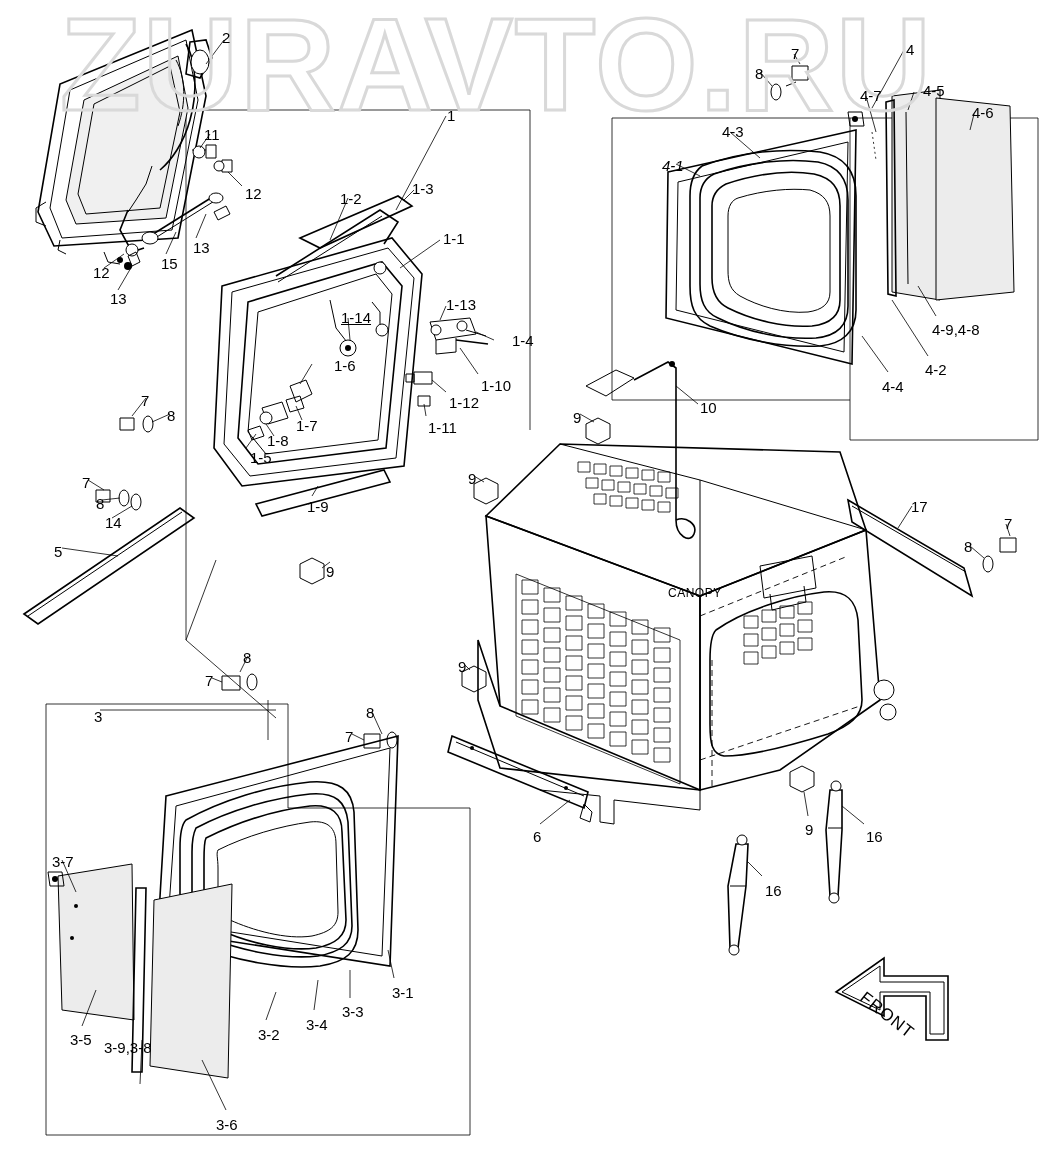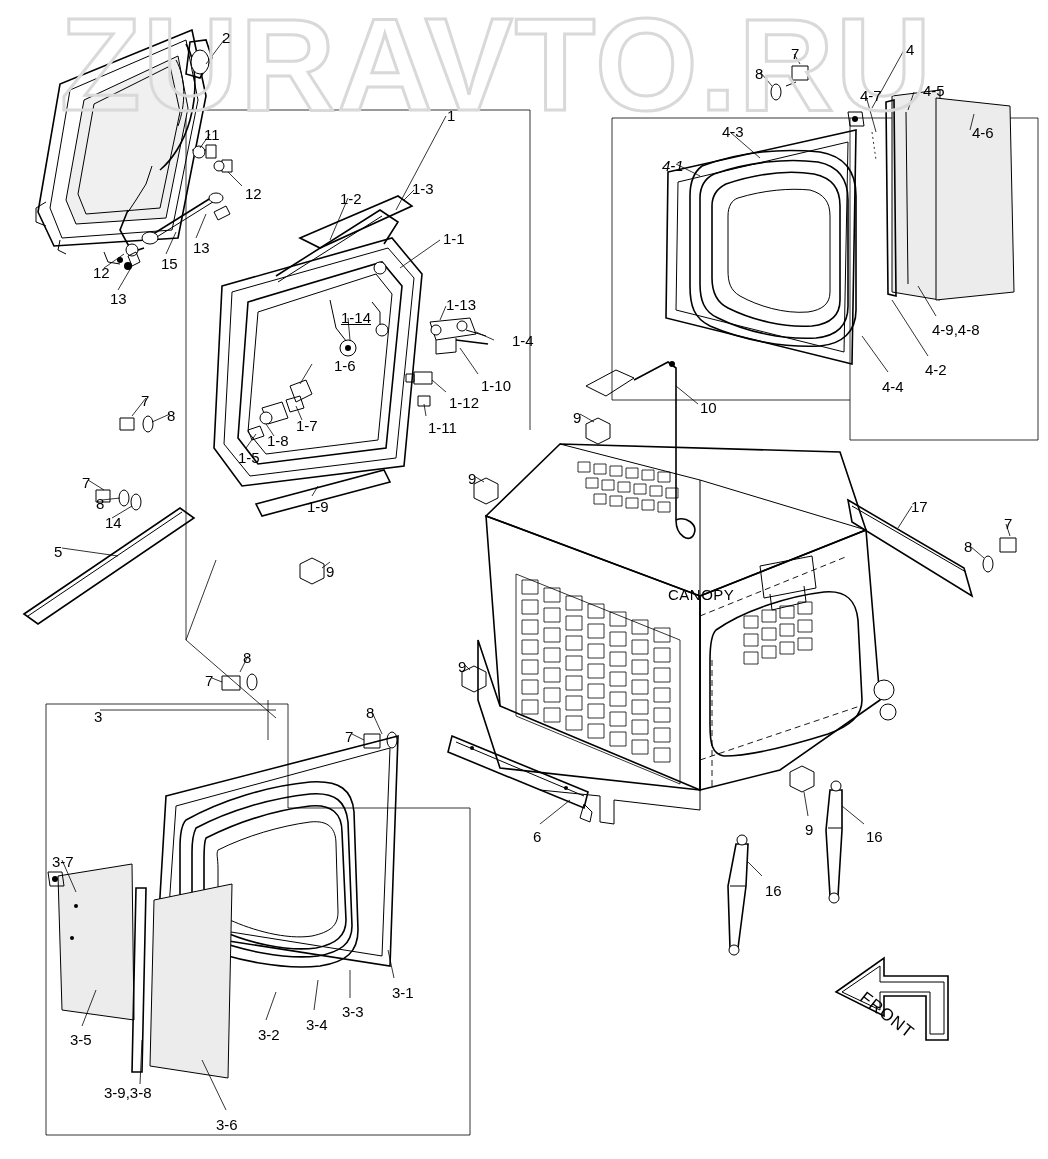"4-6" div.lbl { margin-top: 20px -> none }
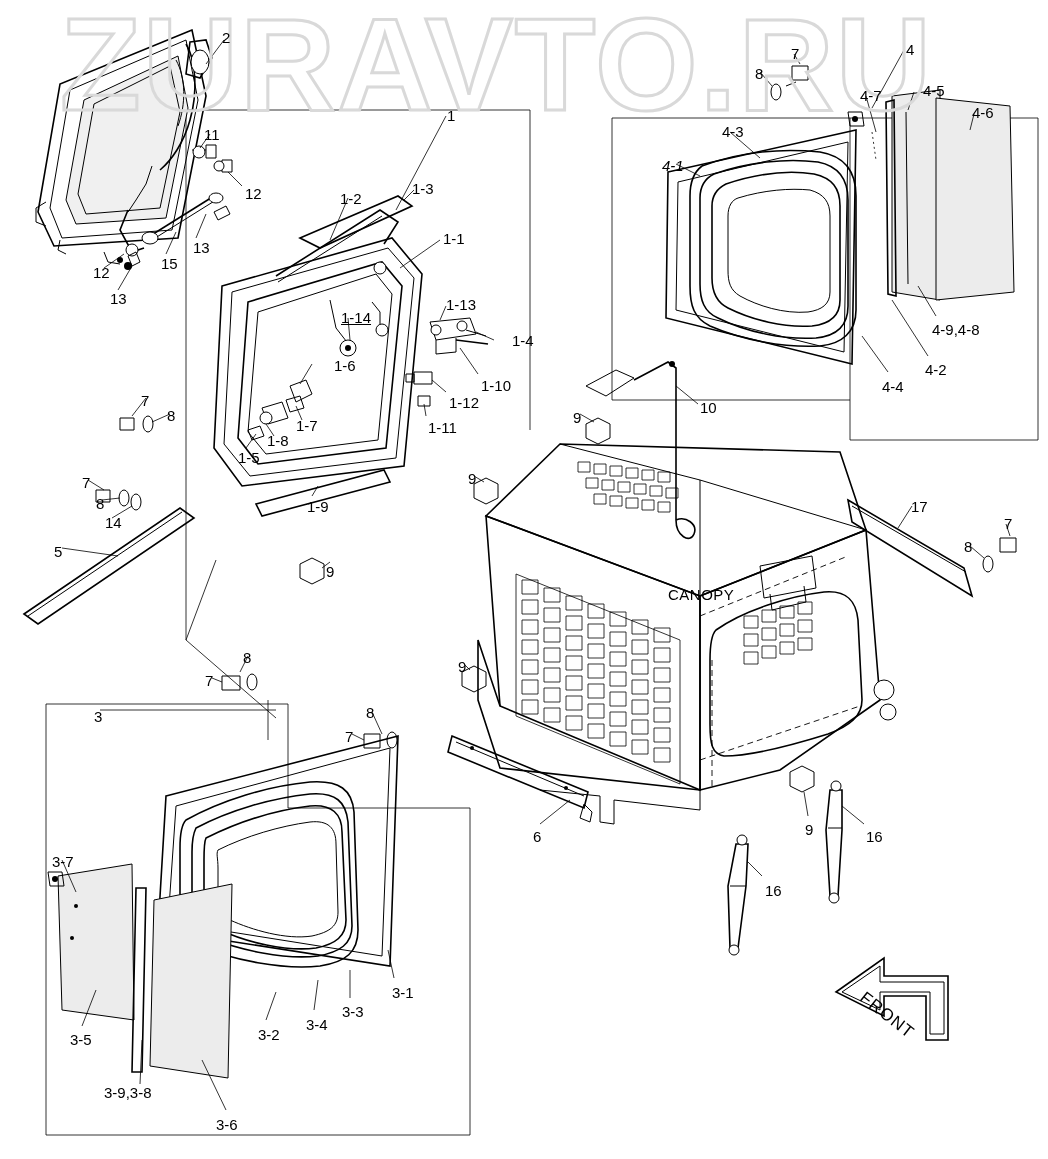"1-5" div.lbl { left: 238px -> 250px }
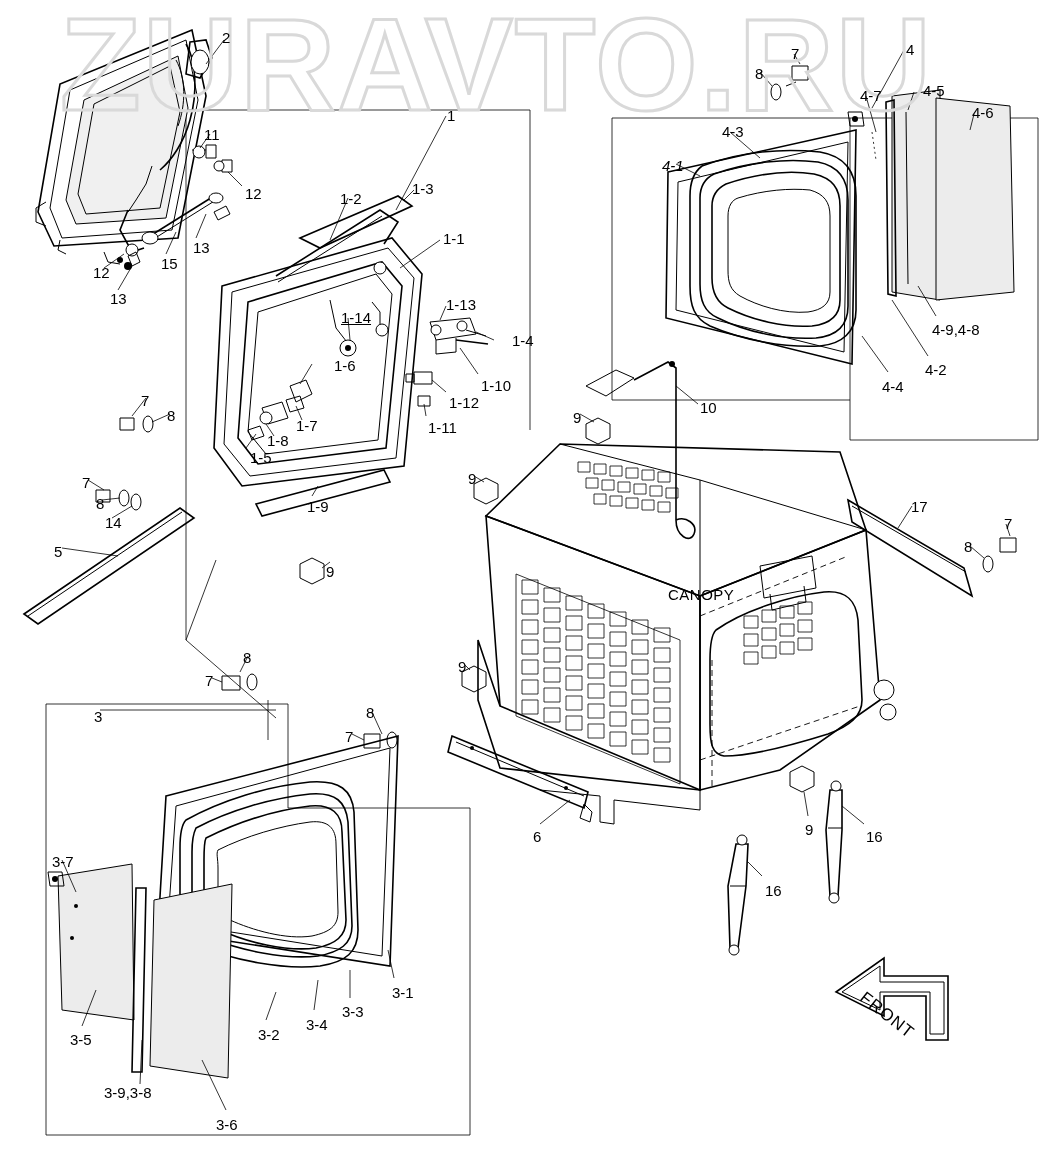"CANOPY" .canopy-lbl { font-size: 15px -> 12px }
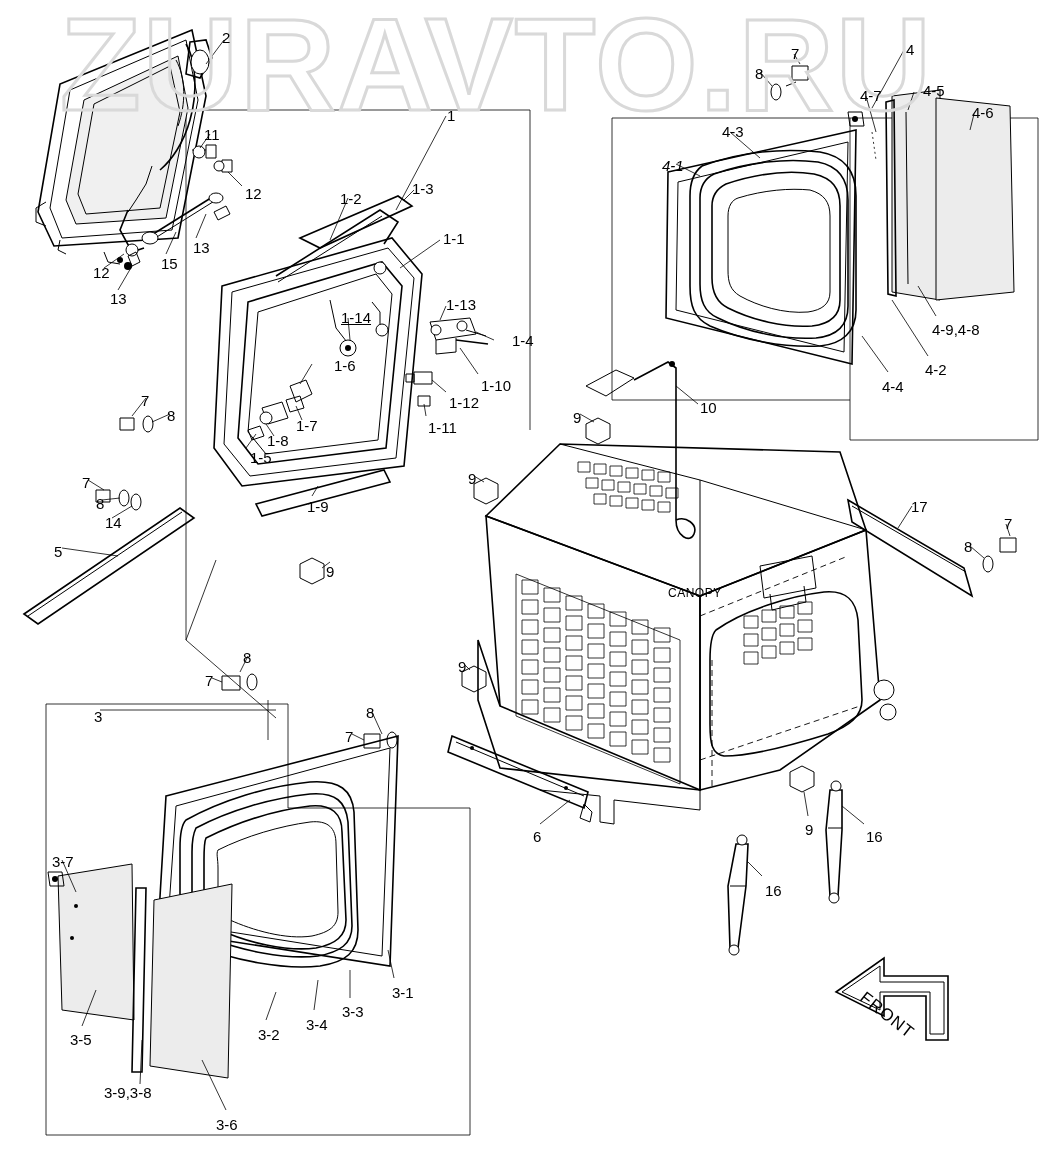"3-9,3-8" div.lbl { margin-top: 45px -> none }
